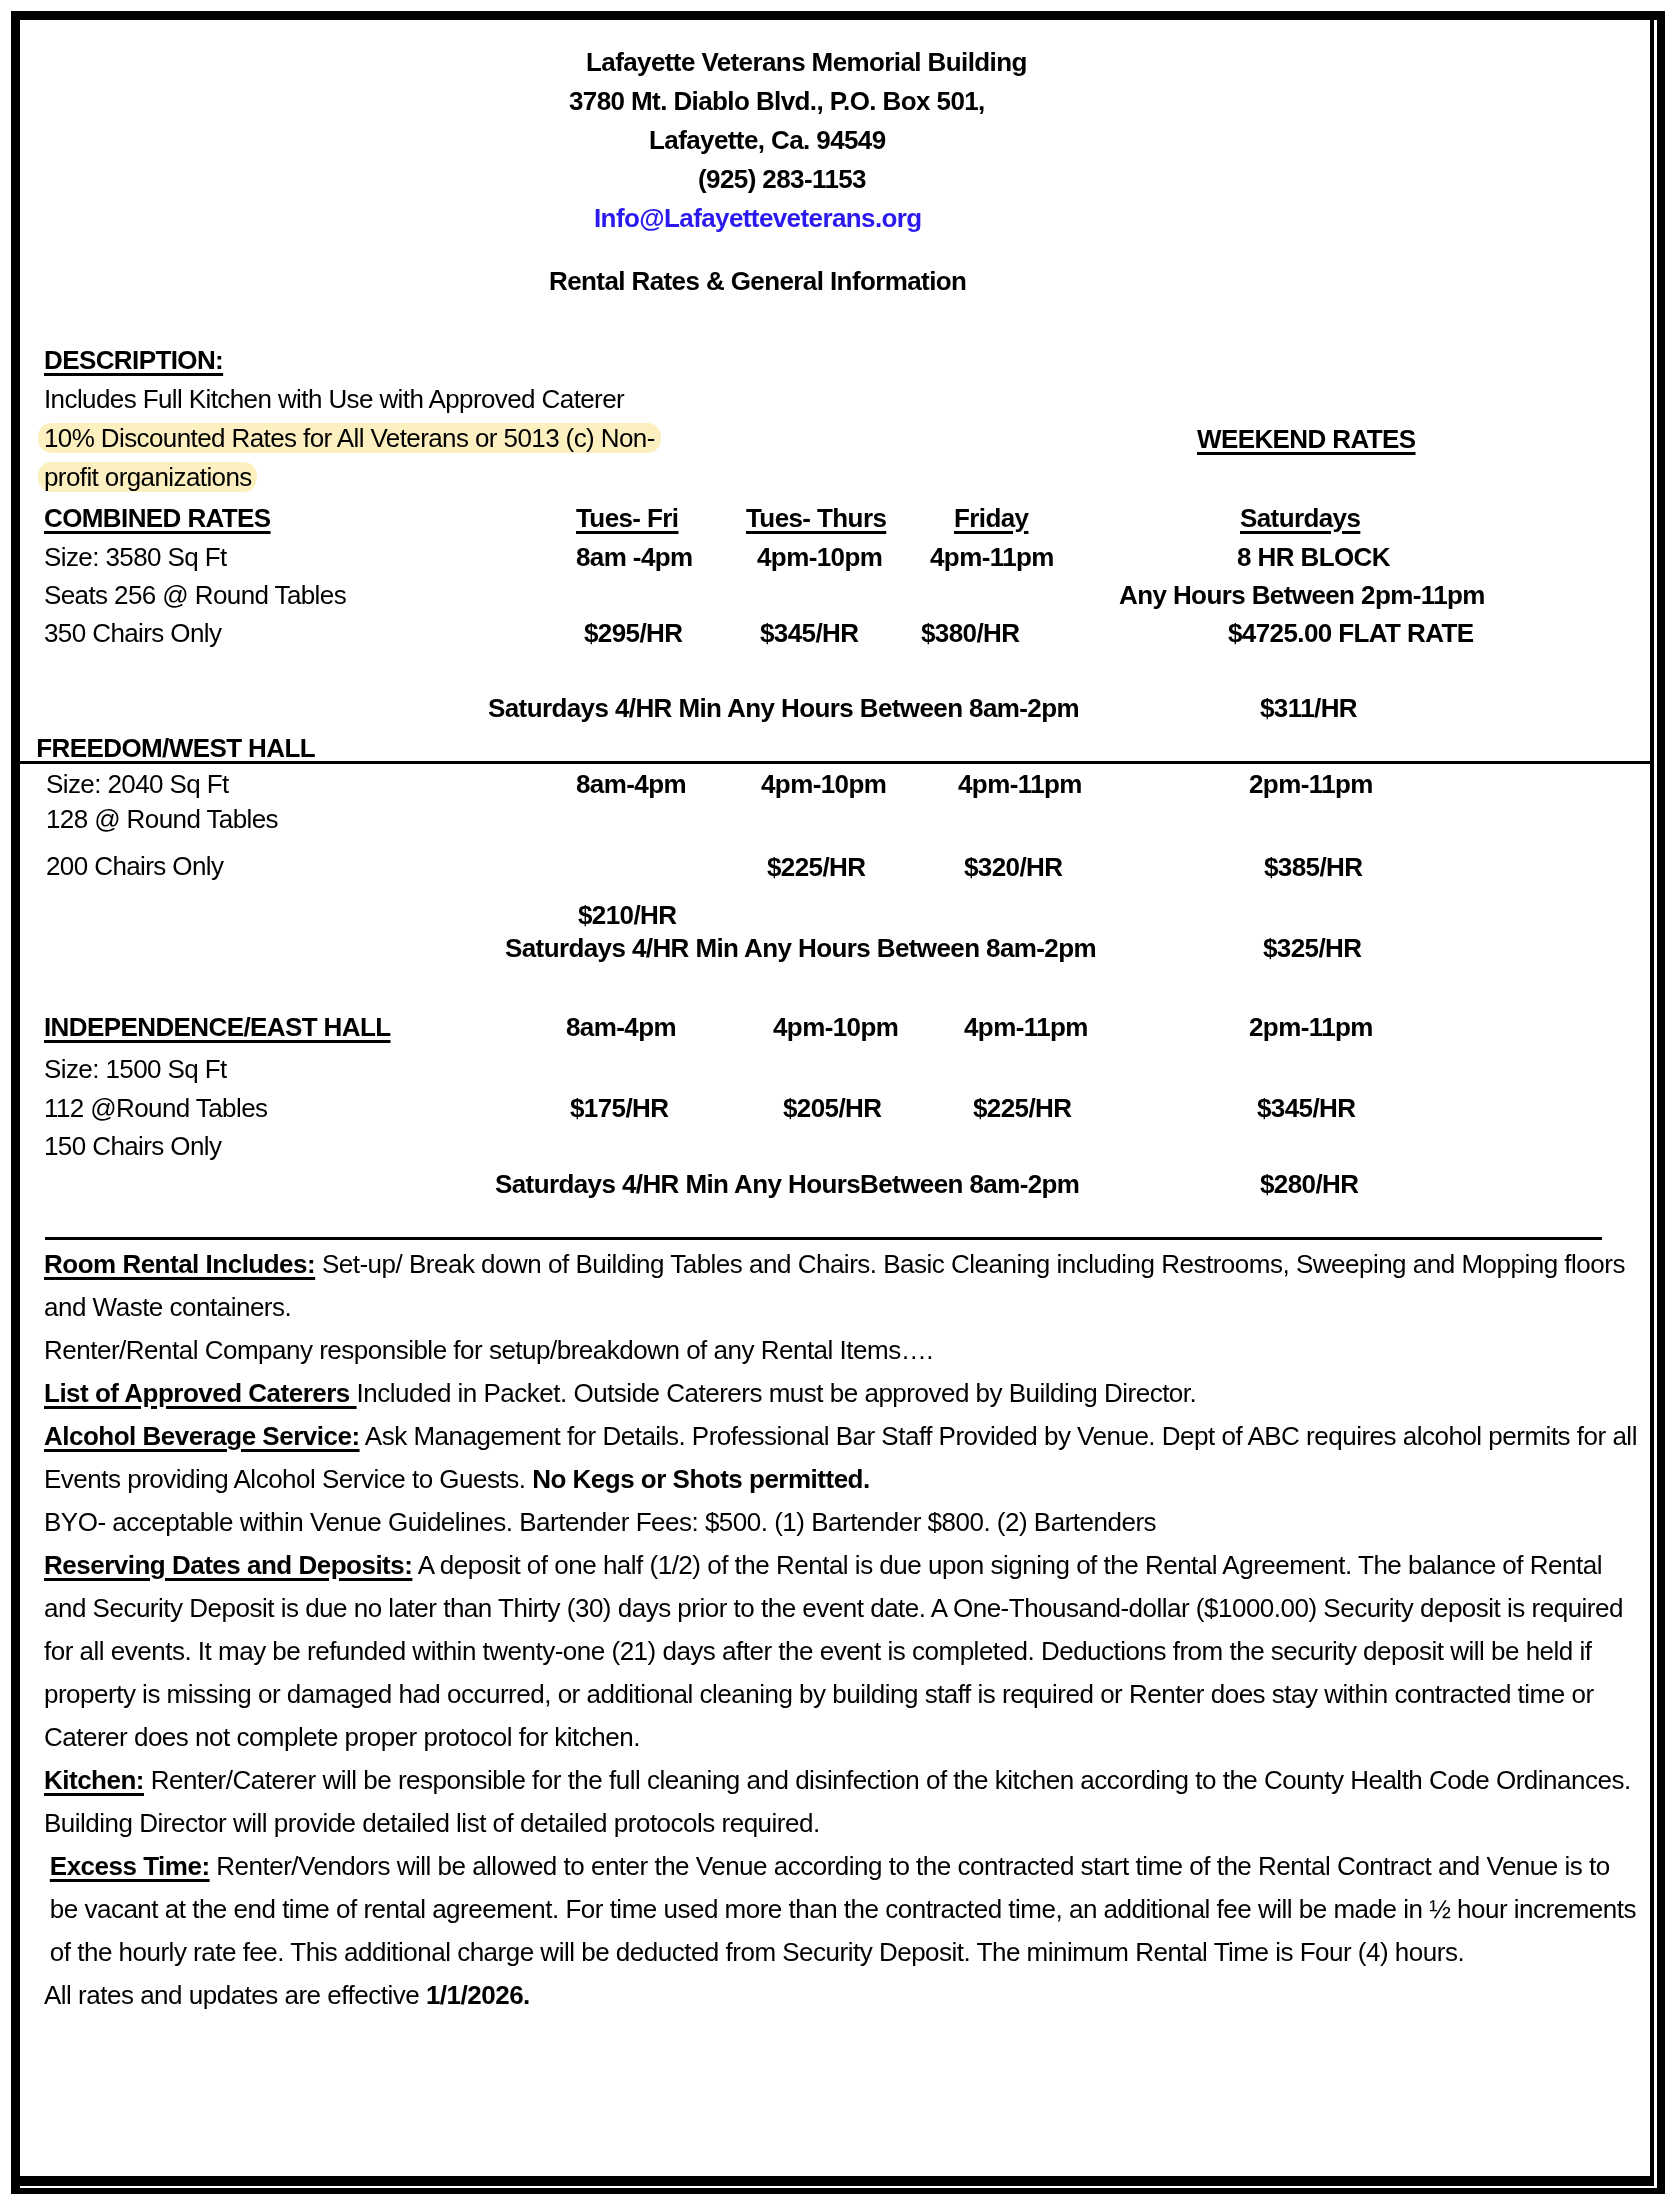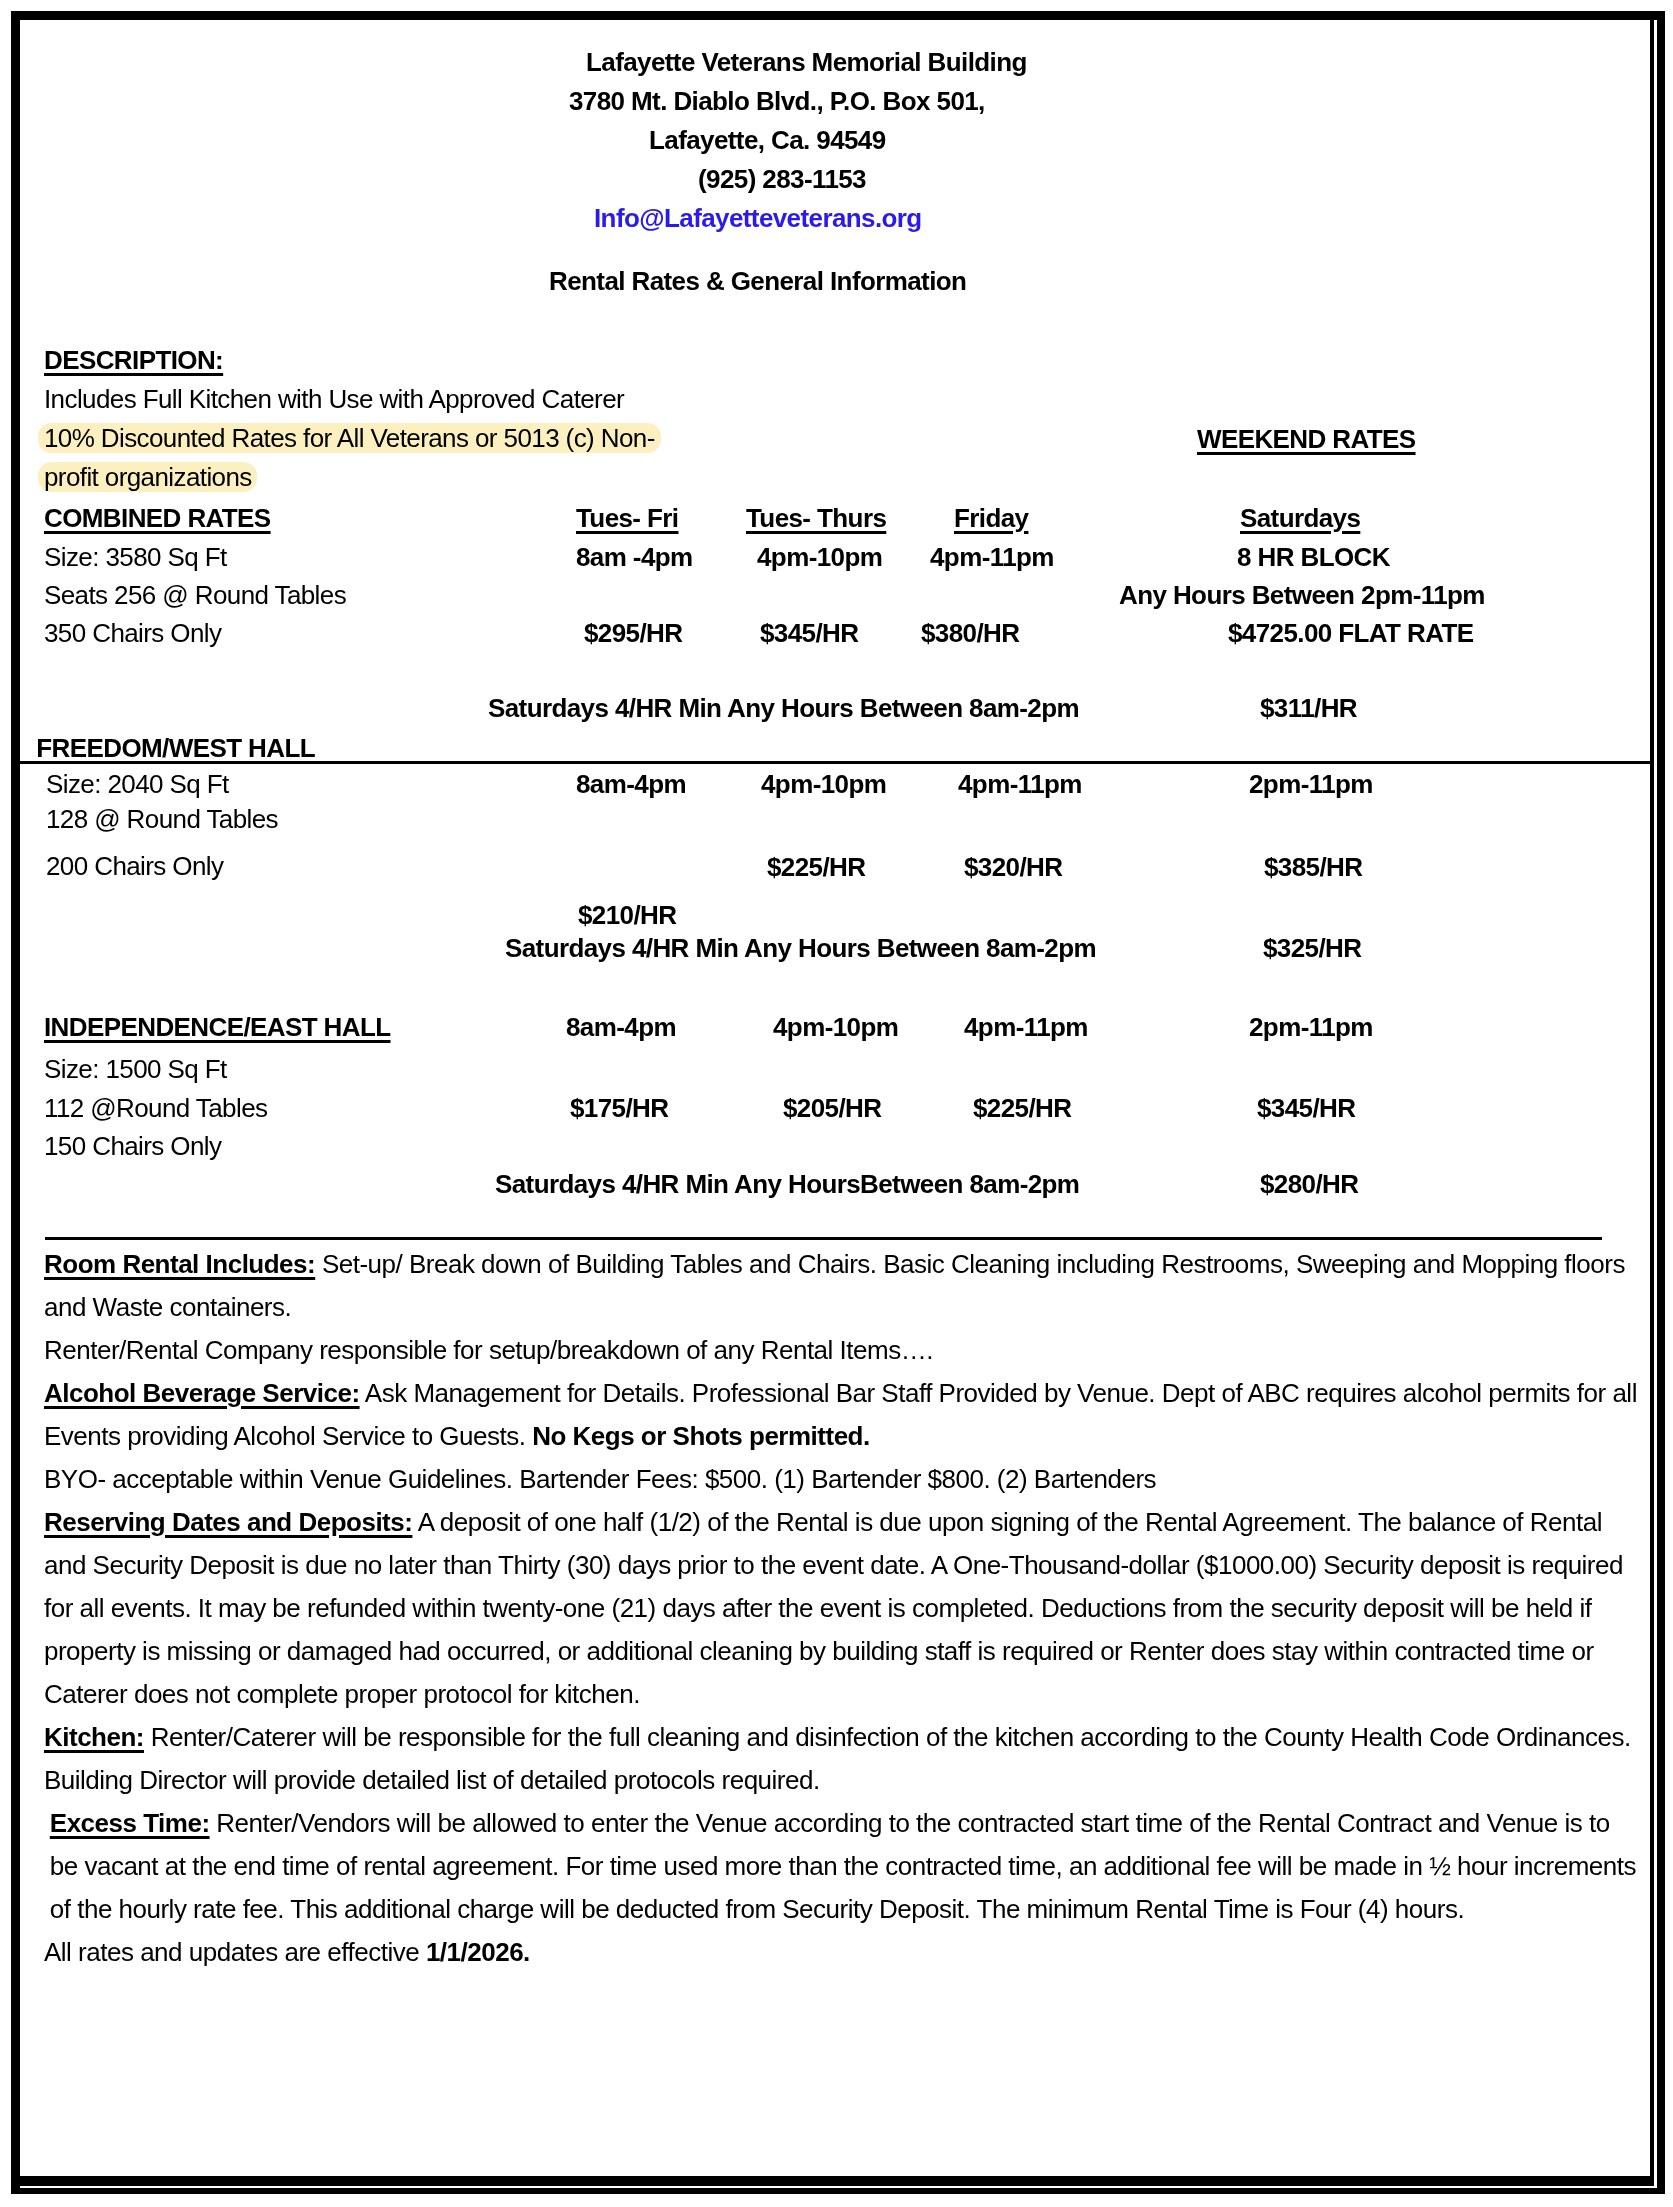"List of Approved Caterers Included" p { html: none -> <p><span>List of Approved Caterers </span><span>Included in Packet. Outside Caterers must be approved by Building Director.</span></p> }
